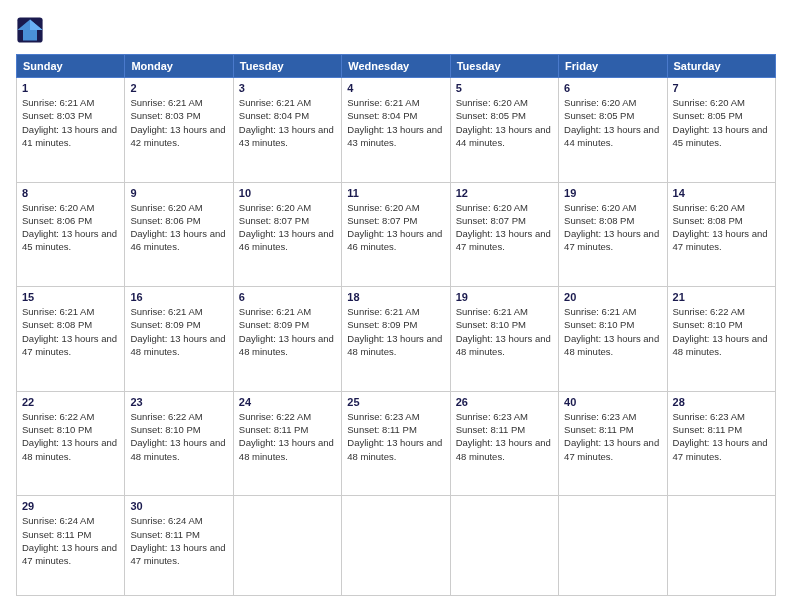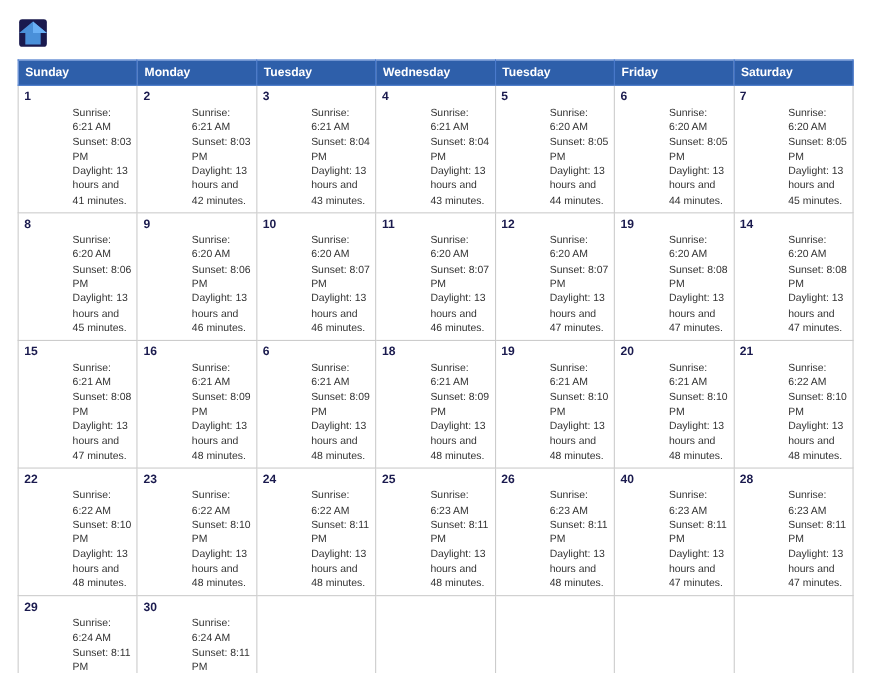"Sunrise: 6:21 AM" .day-info { margin-left: 44px -> none }
